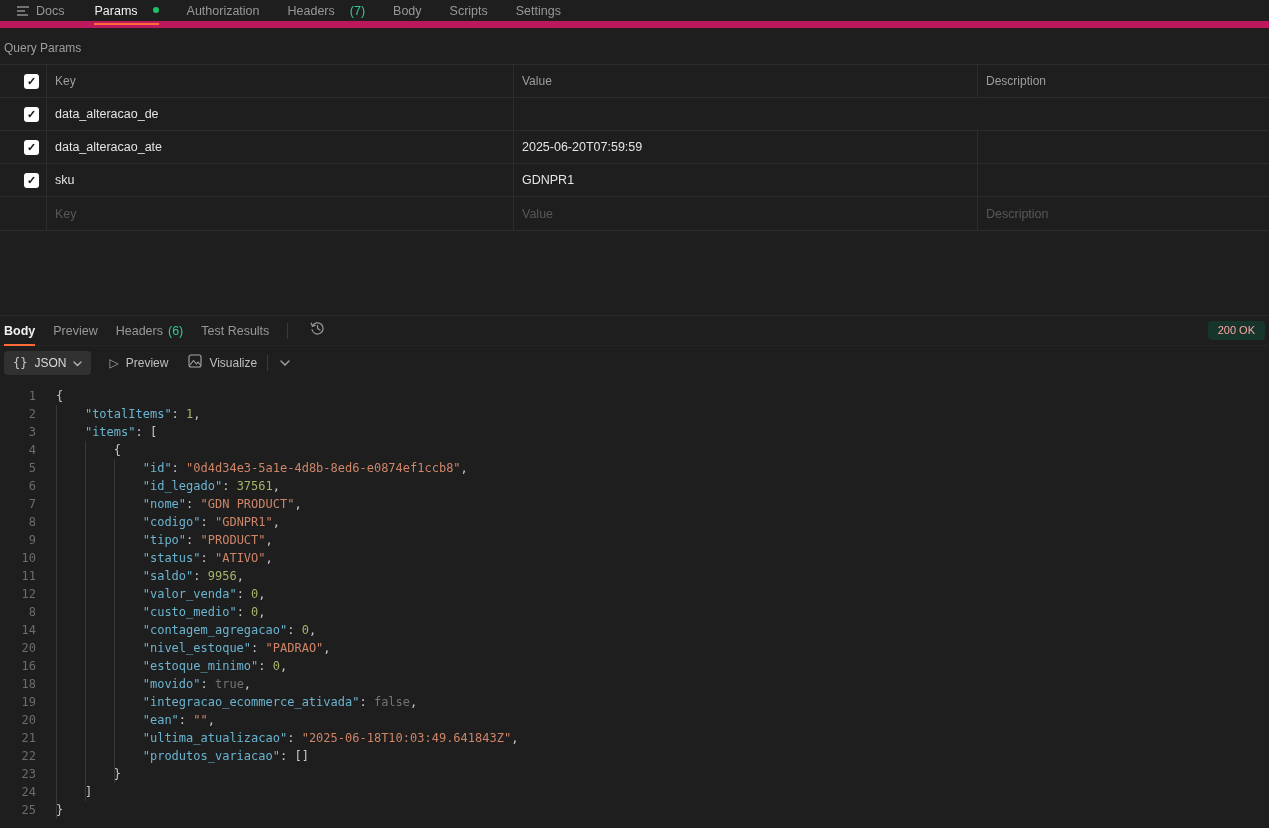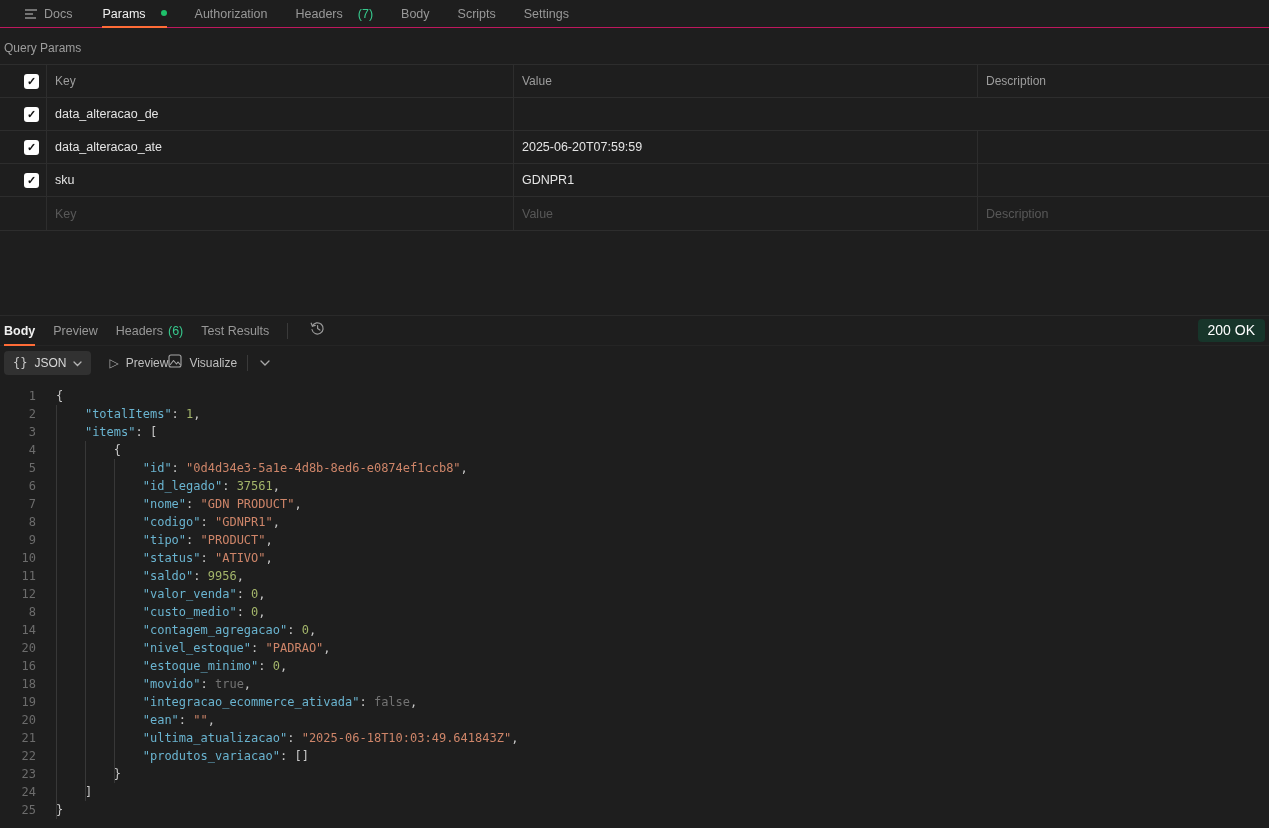"Docs" .req-tabbar { border-bottom: 1px solid #be185d -> 7px solid #be185d; padding-left: 24px -> 16px }
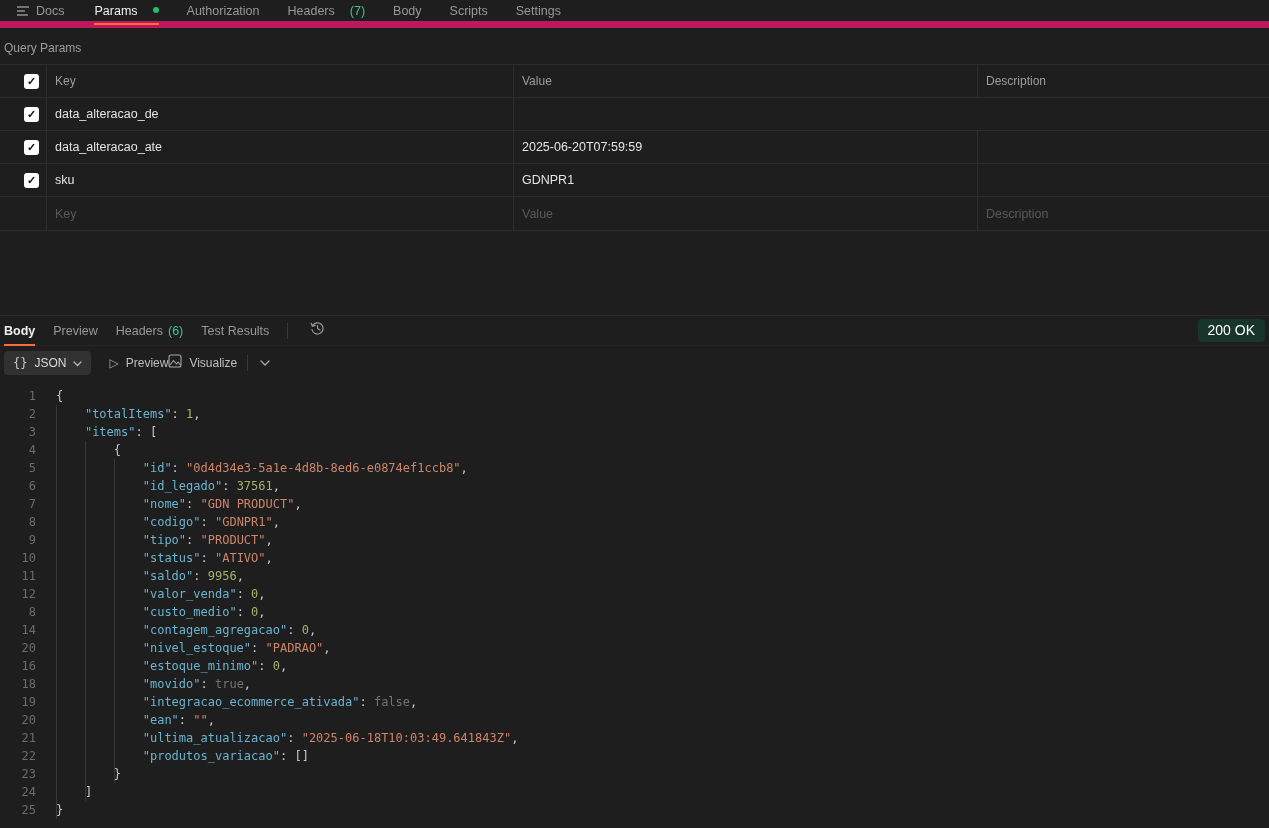"200 OK" .status-badge { color: #ffffff -> #fca5a5; font-size: 14px -> 11px }
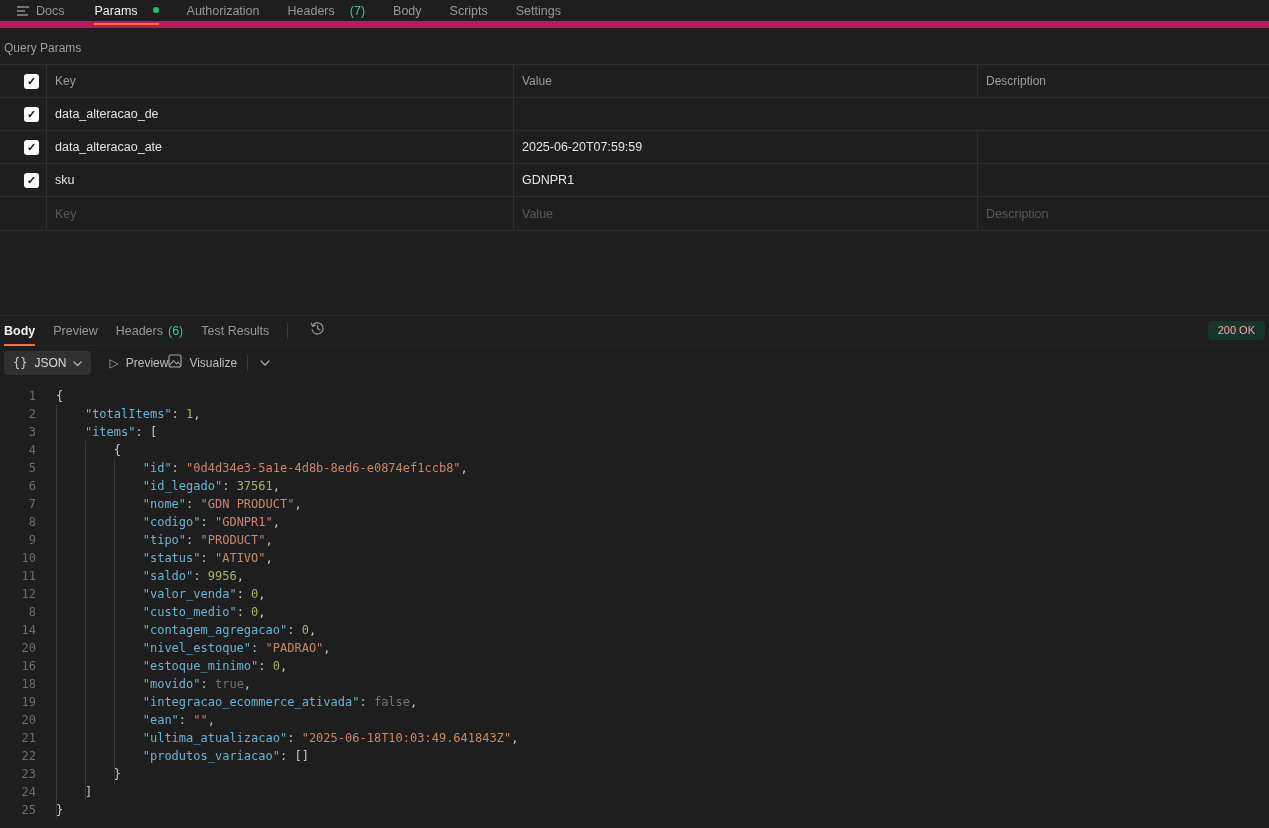"Visualize" .tool-btn.visualize { margin-left: none -> 20px }
